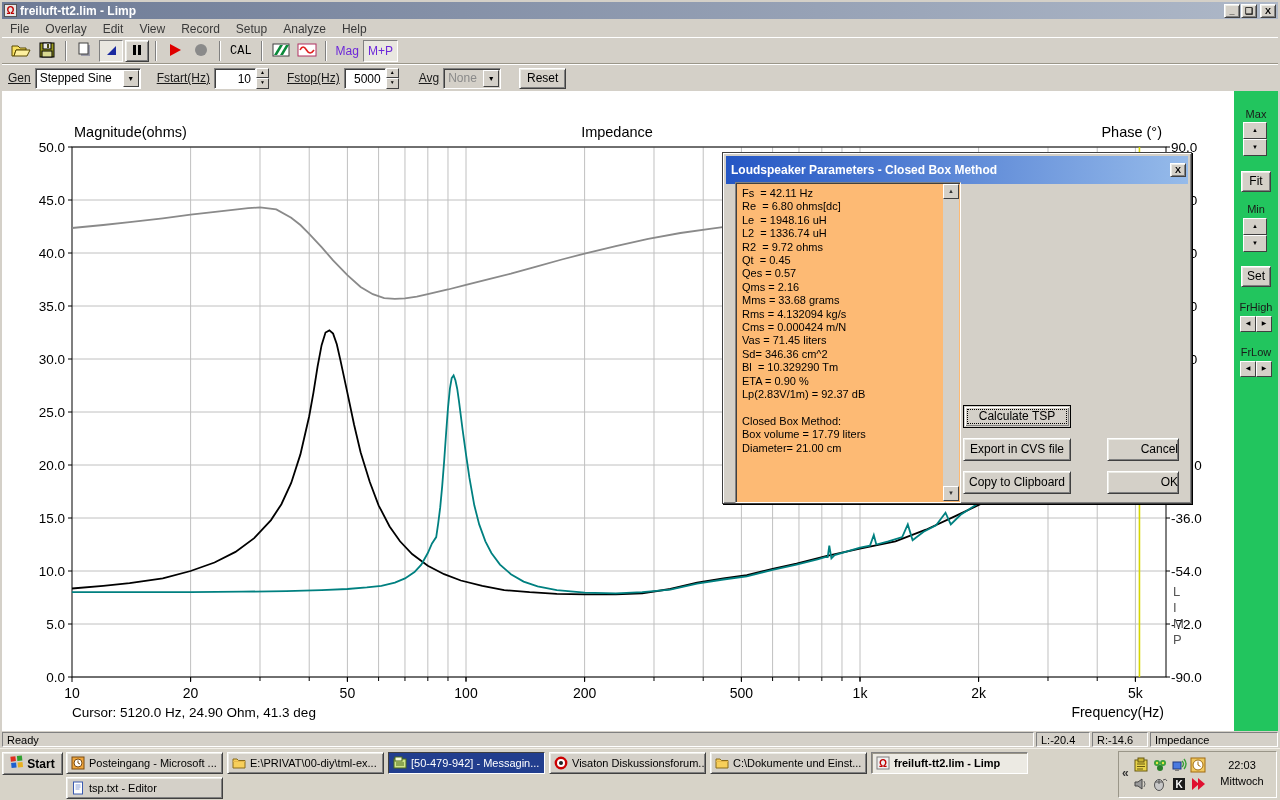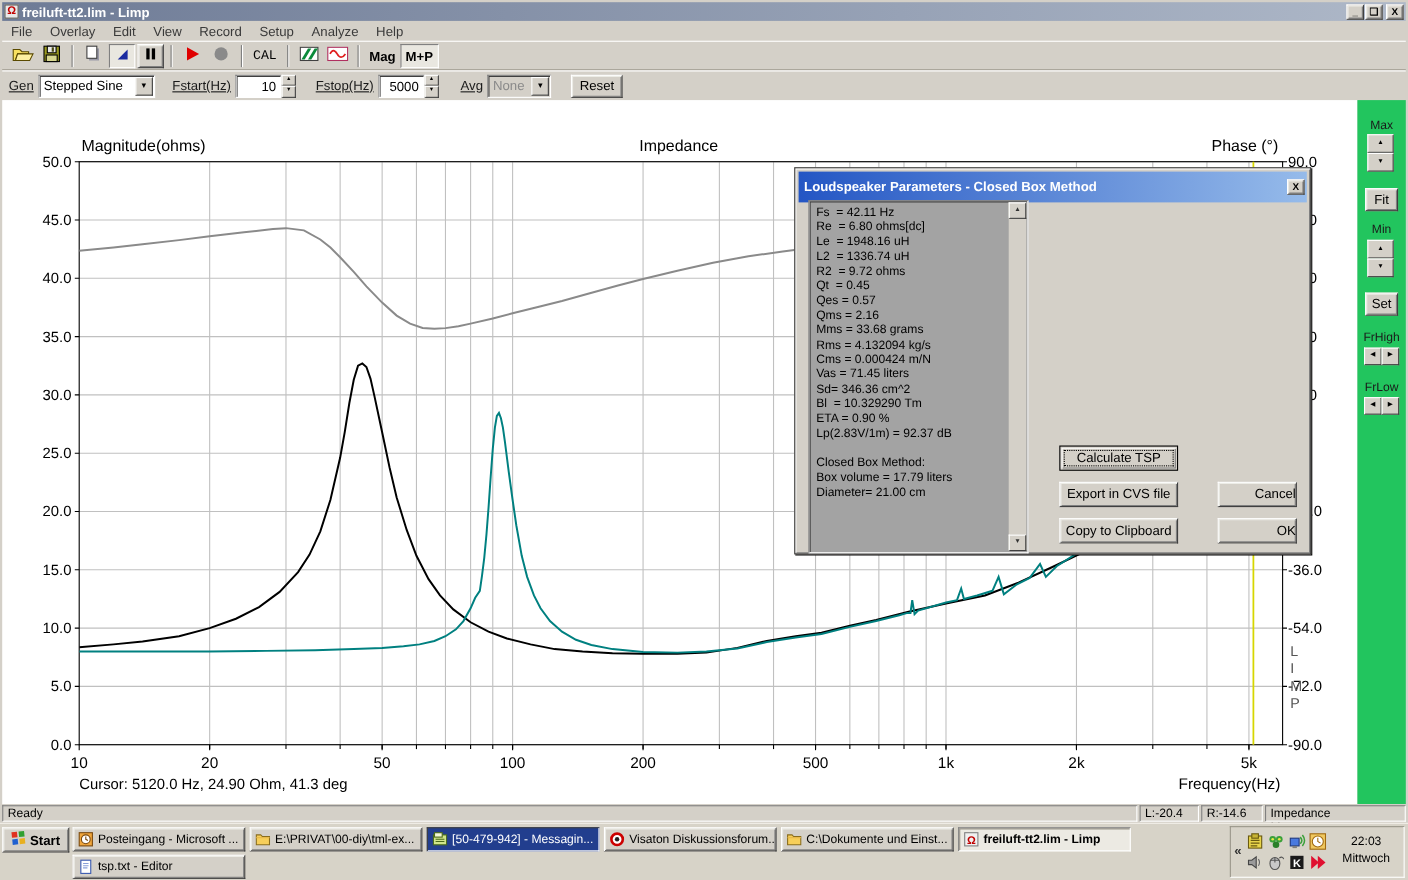"Mag" .teal { color: #000000 -> #6d28d9; font-weight: bold -> normal }
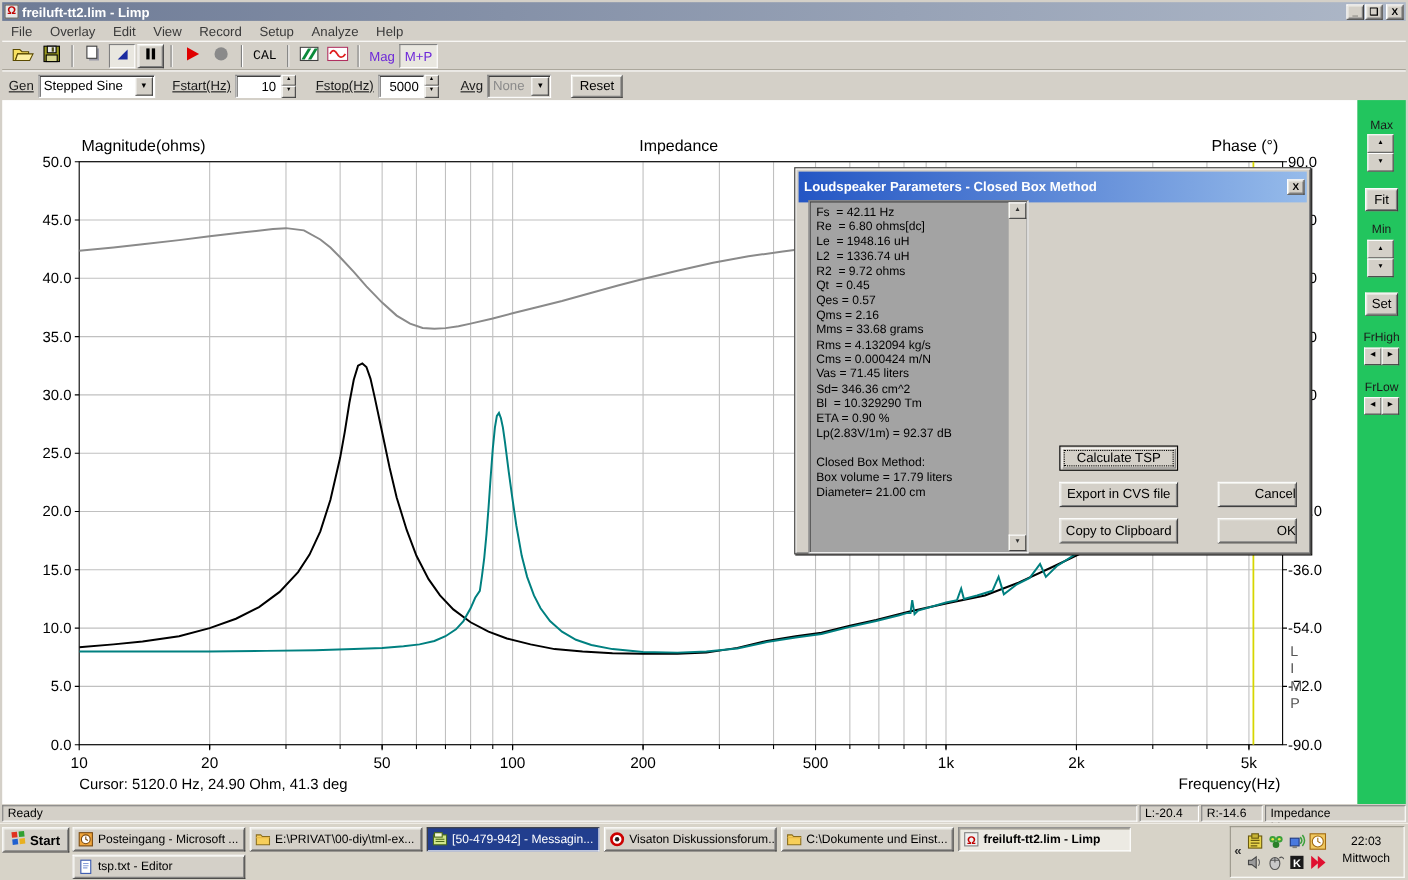"Fs = 42.11 Hz" .listbox { background: #a3a3a3 -> #fdba74; width: 200px -> 226px }
